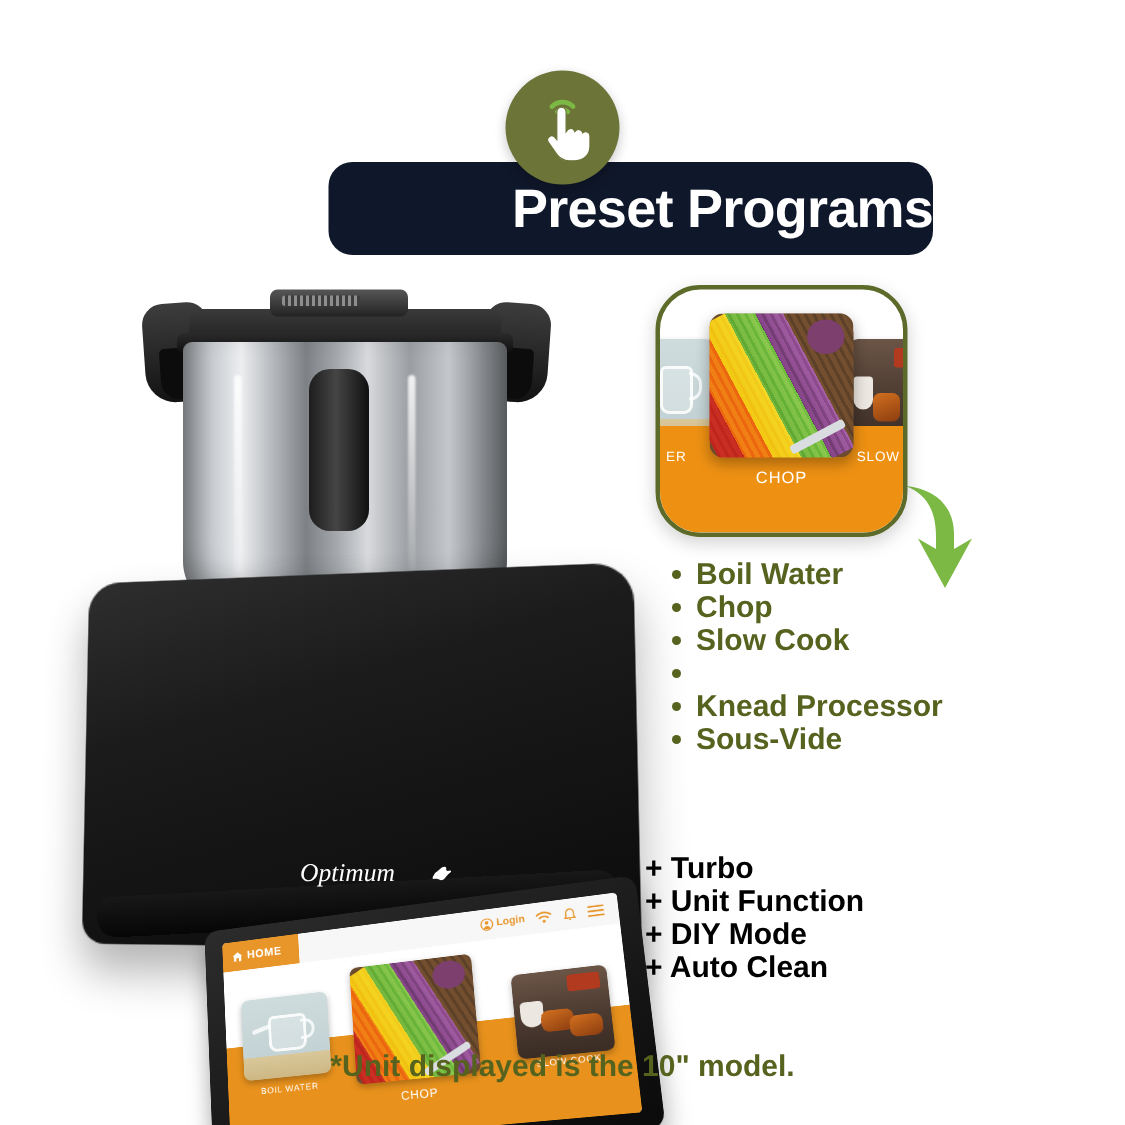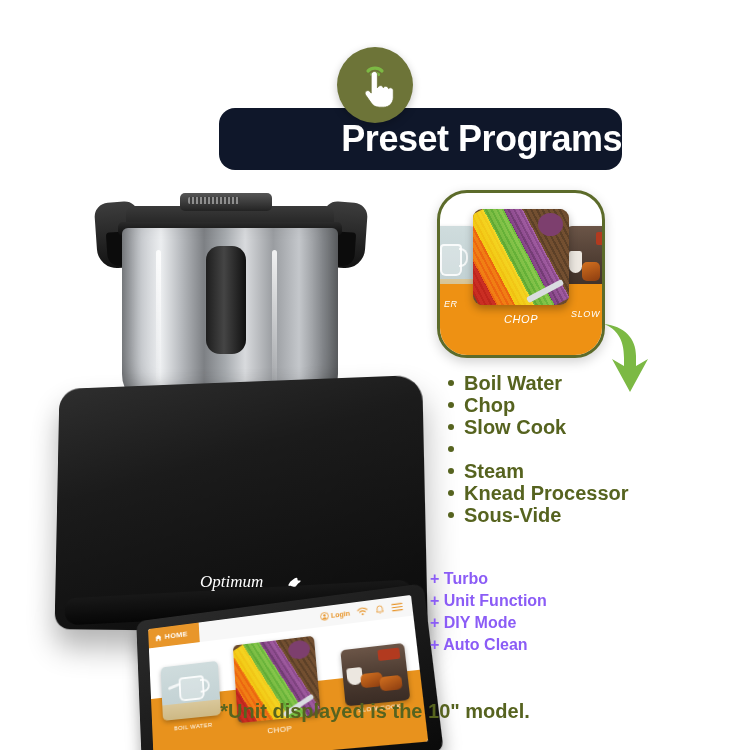"ER" .callout-inner { font-style: italic -> none }
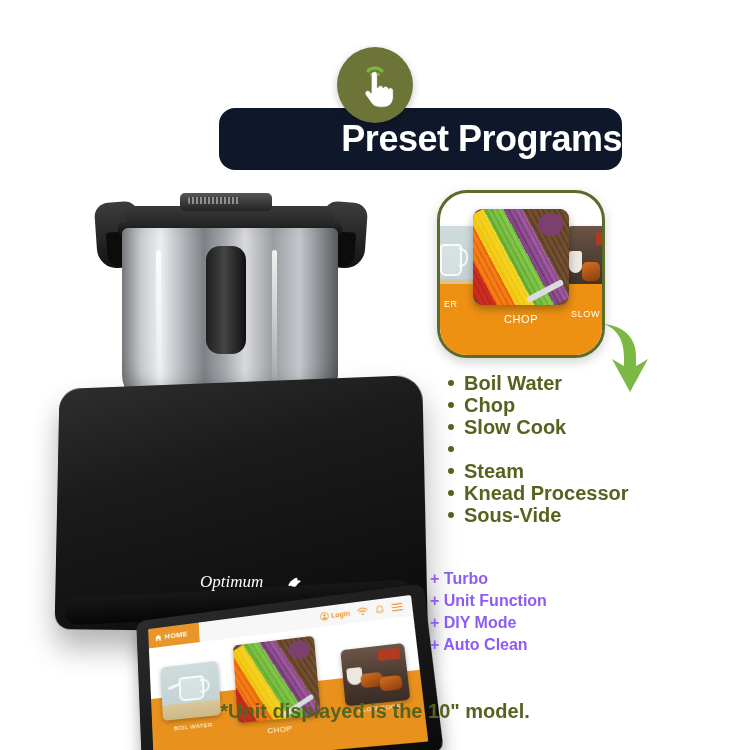"SLOW" .callout .c-label.r { top: 116px -> 106px }
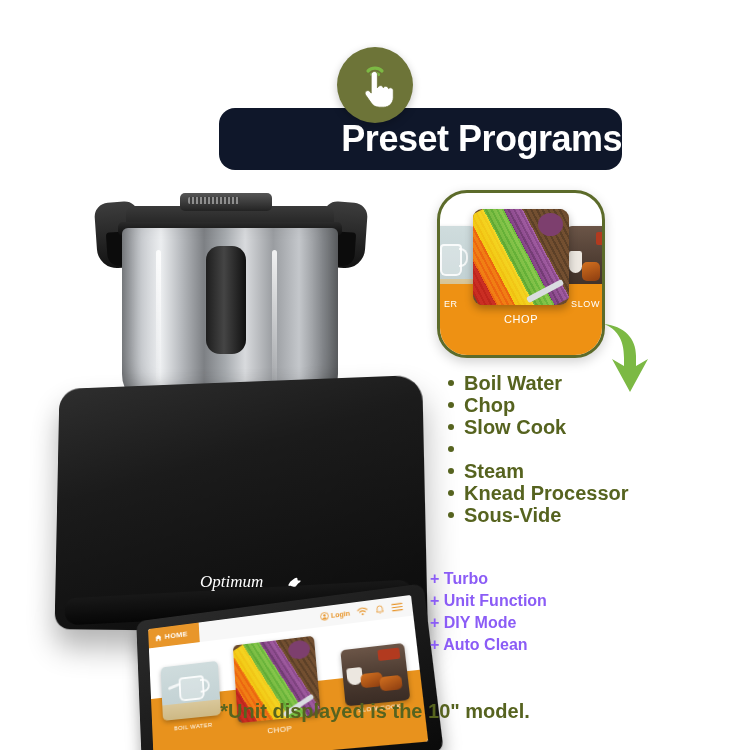"Steam" div.bullet-item { html: <div> <span></span> <span>Steam</span> </div> -> none }
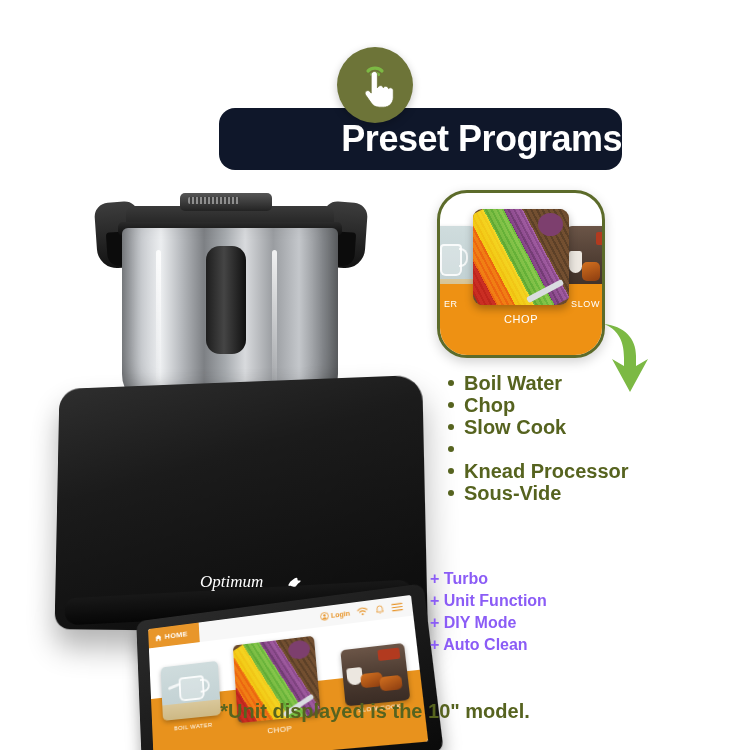"+ Turbo" .plus-item { color: #8b5cf6 -> #000000; font-size: 16px -> 20px }
